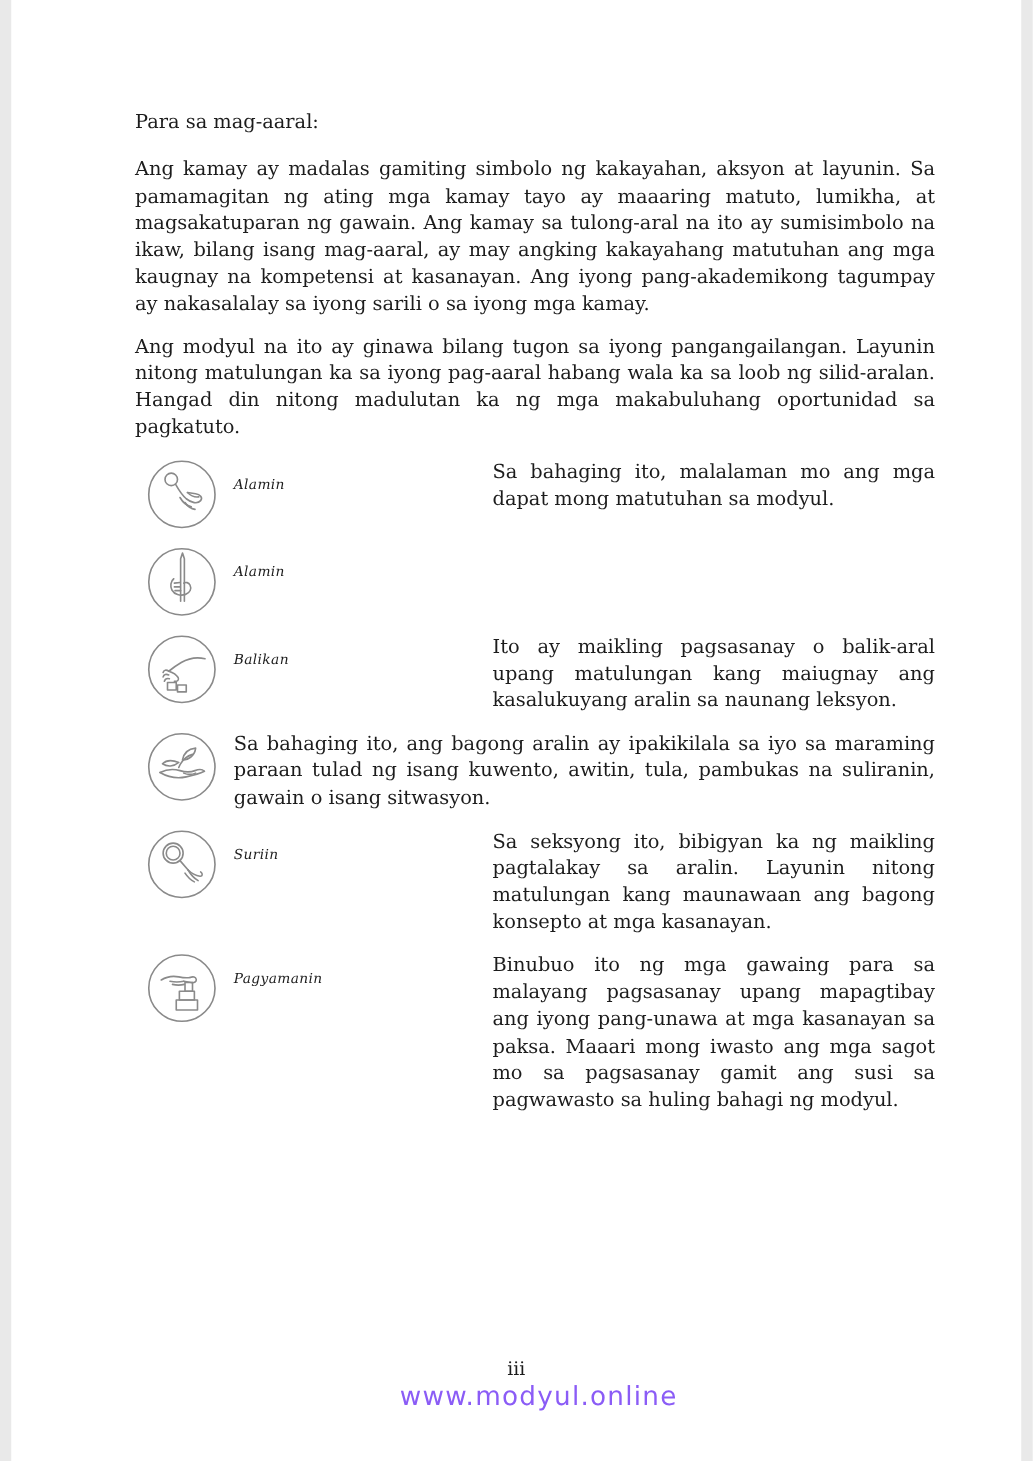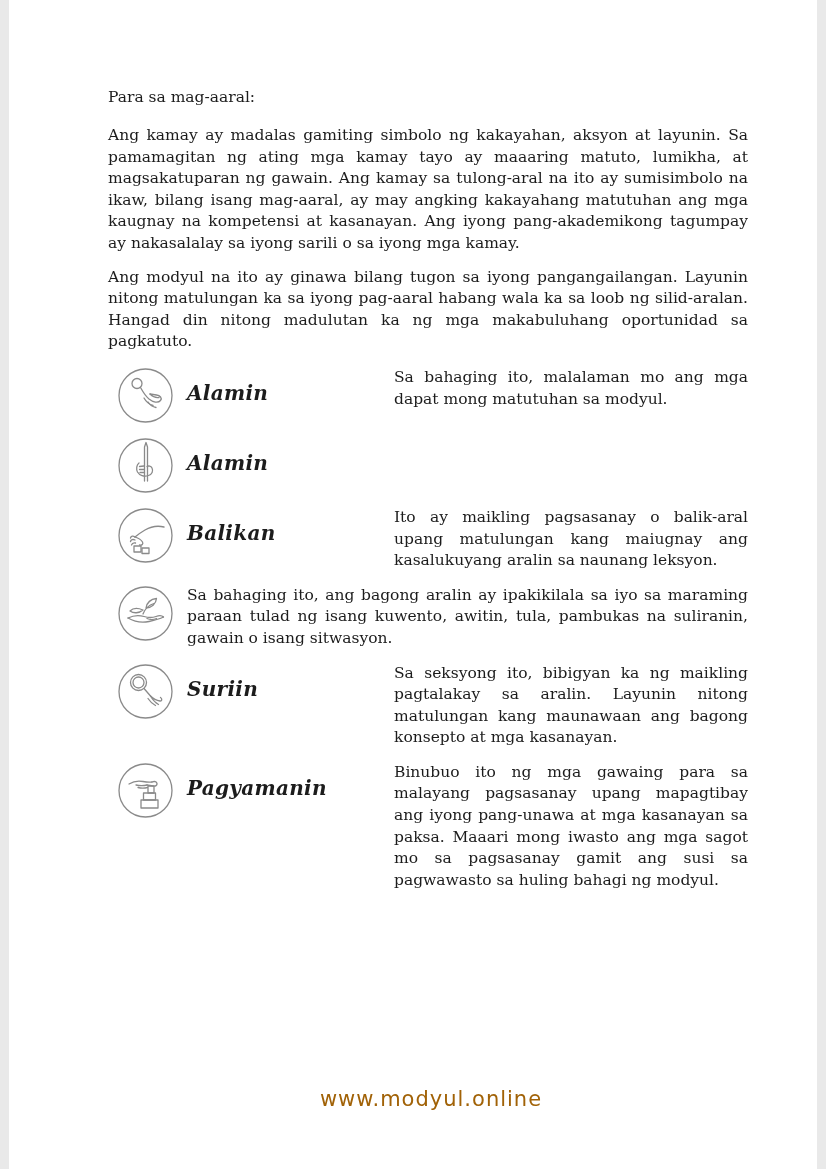"Alamin" .label-cell { font-size: 20px -> 11px; font-weight: bold -> normal }
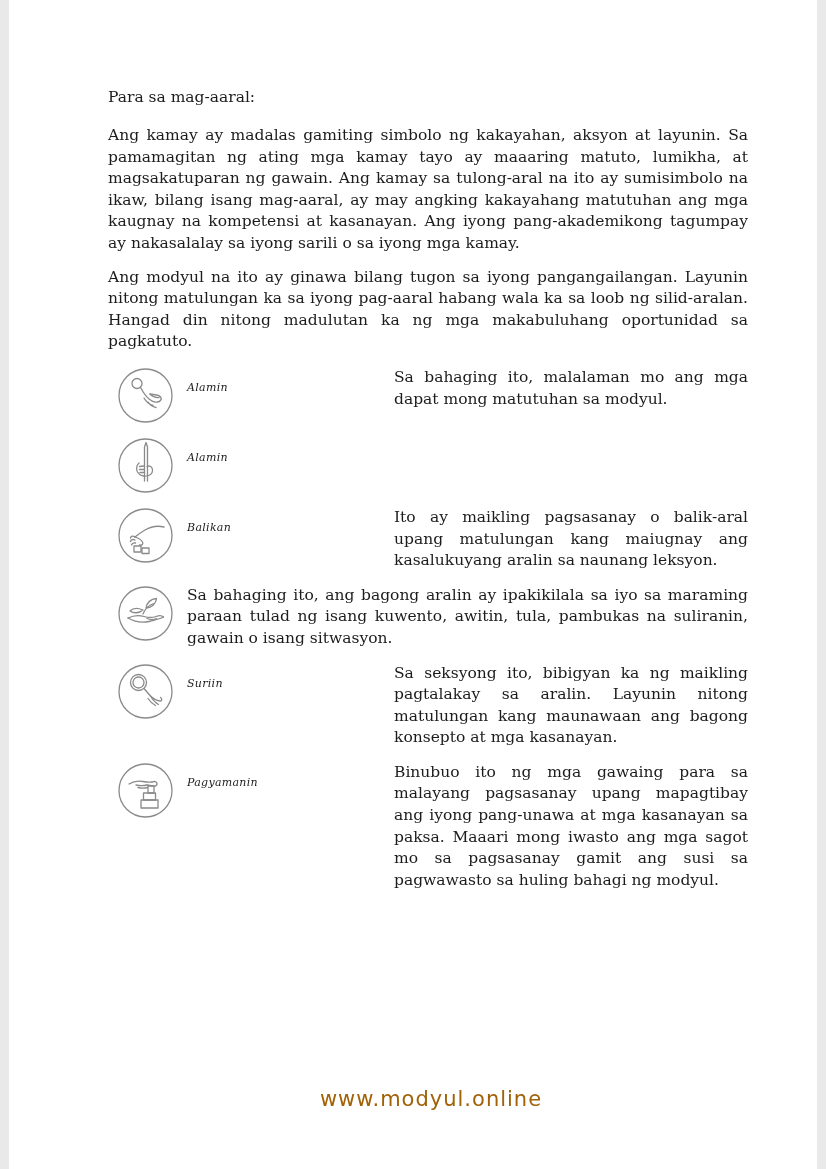"iii" div.page-number { html: none -> <div>iii</div> }
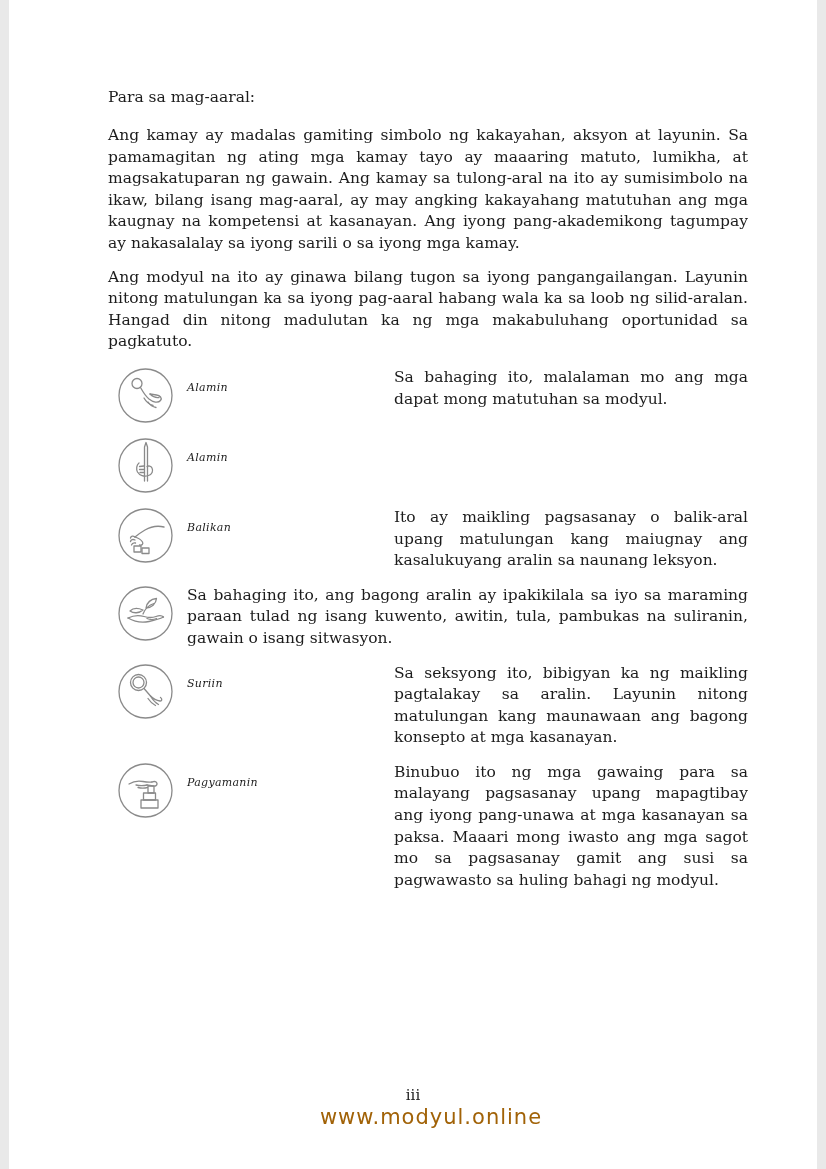"www.modyul.online" .watermark { color: #a16207 -> #8b5cf6 }
